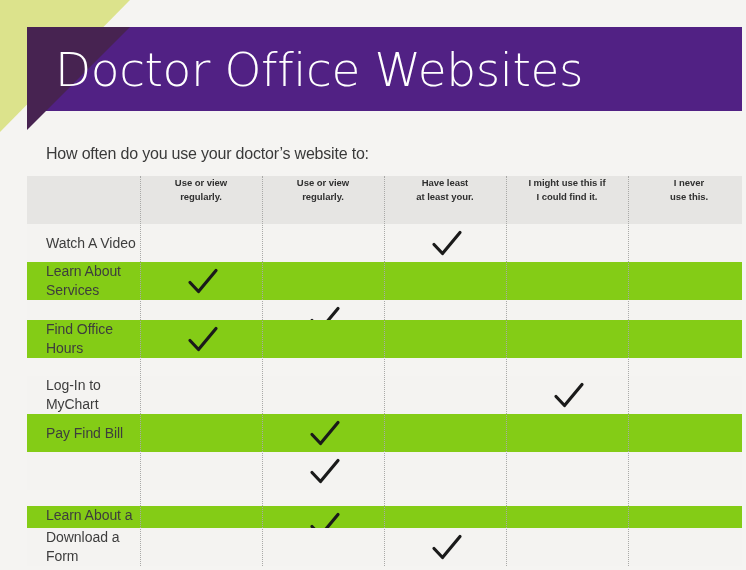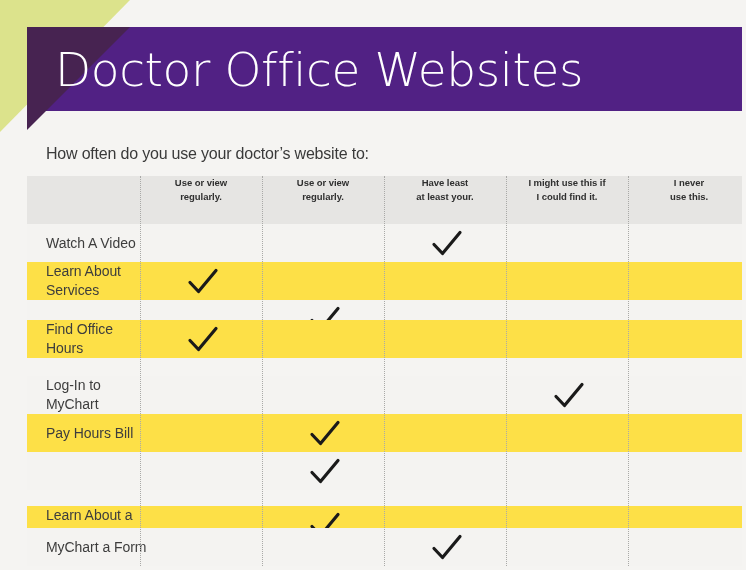"Learn About" .body-row.even { background: #fde047 -> #84cc16 }
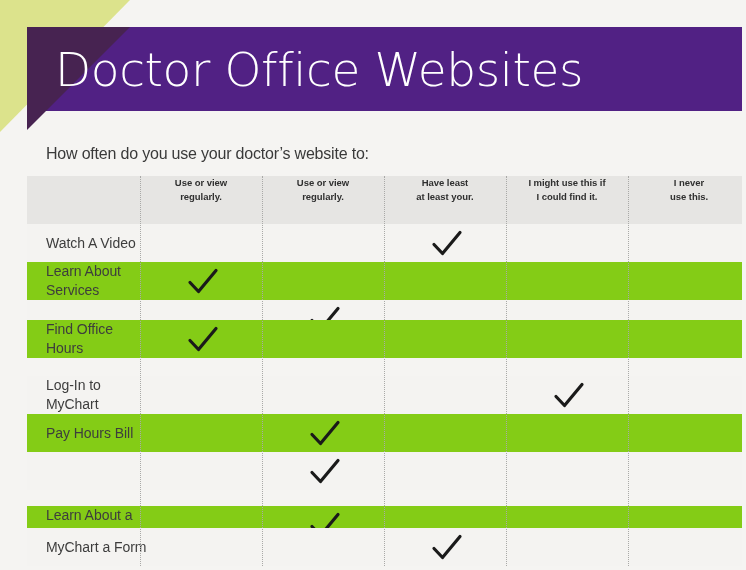"Pay Hours Bill" div.row-label { text: Hours -> Find }
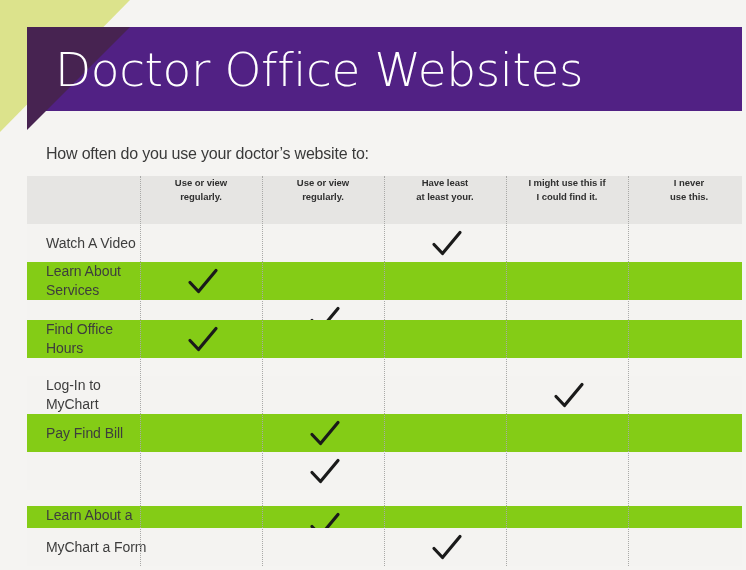"MyChart a Form" div.row-label { text: MyChart -> Download }
